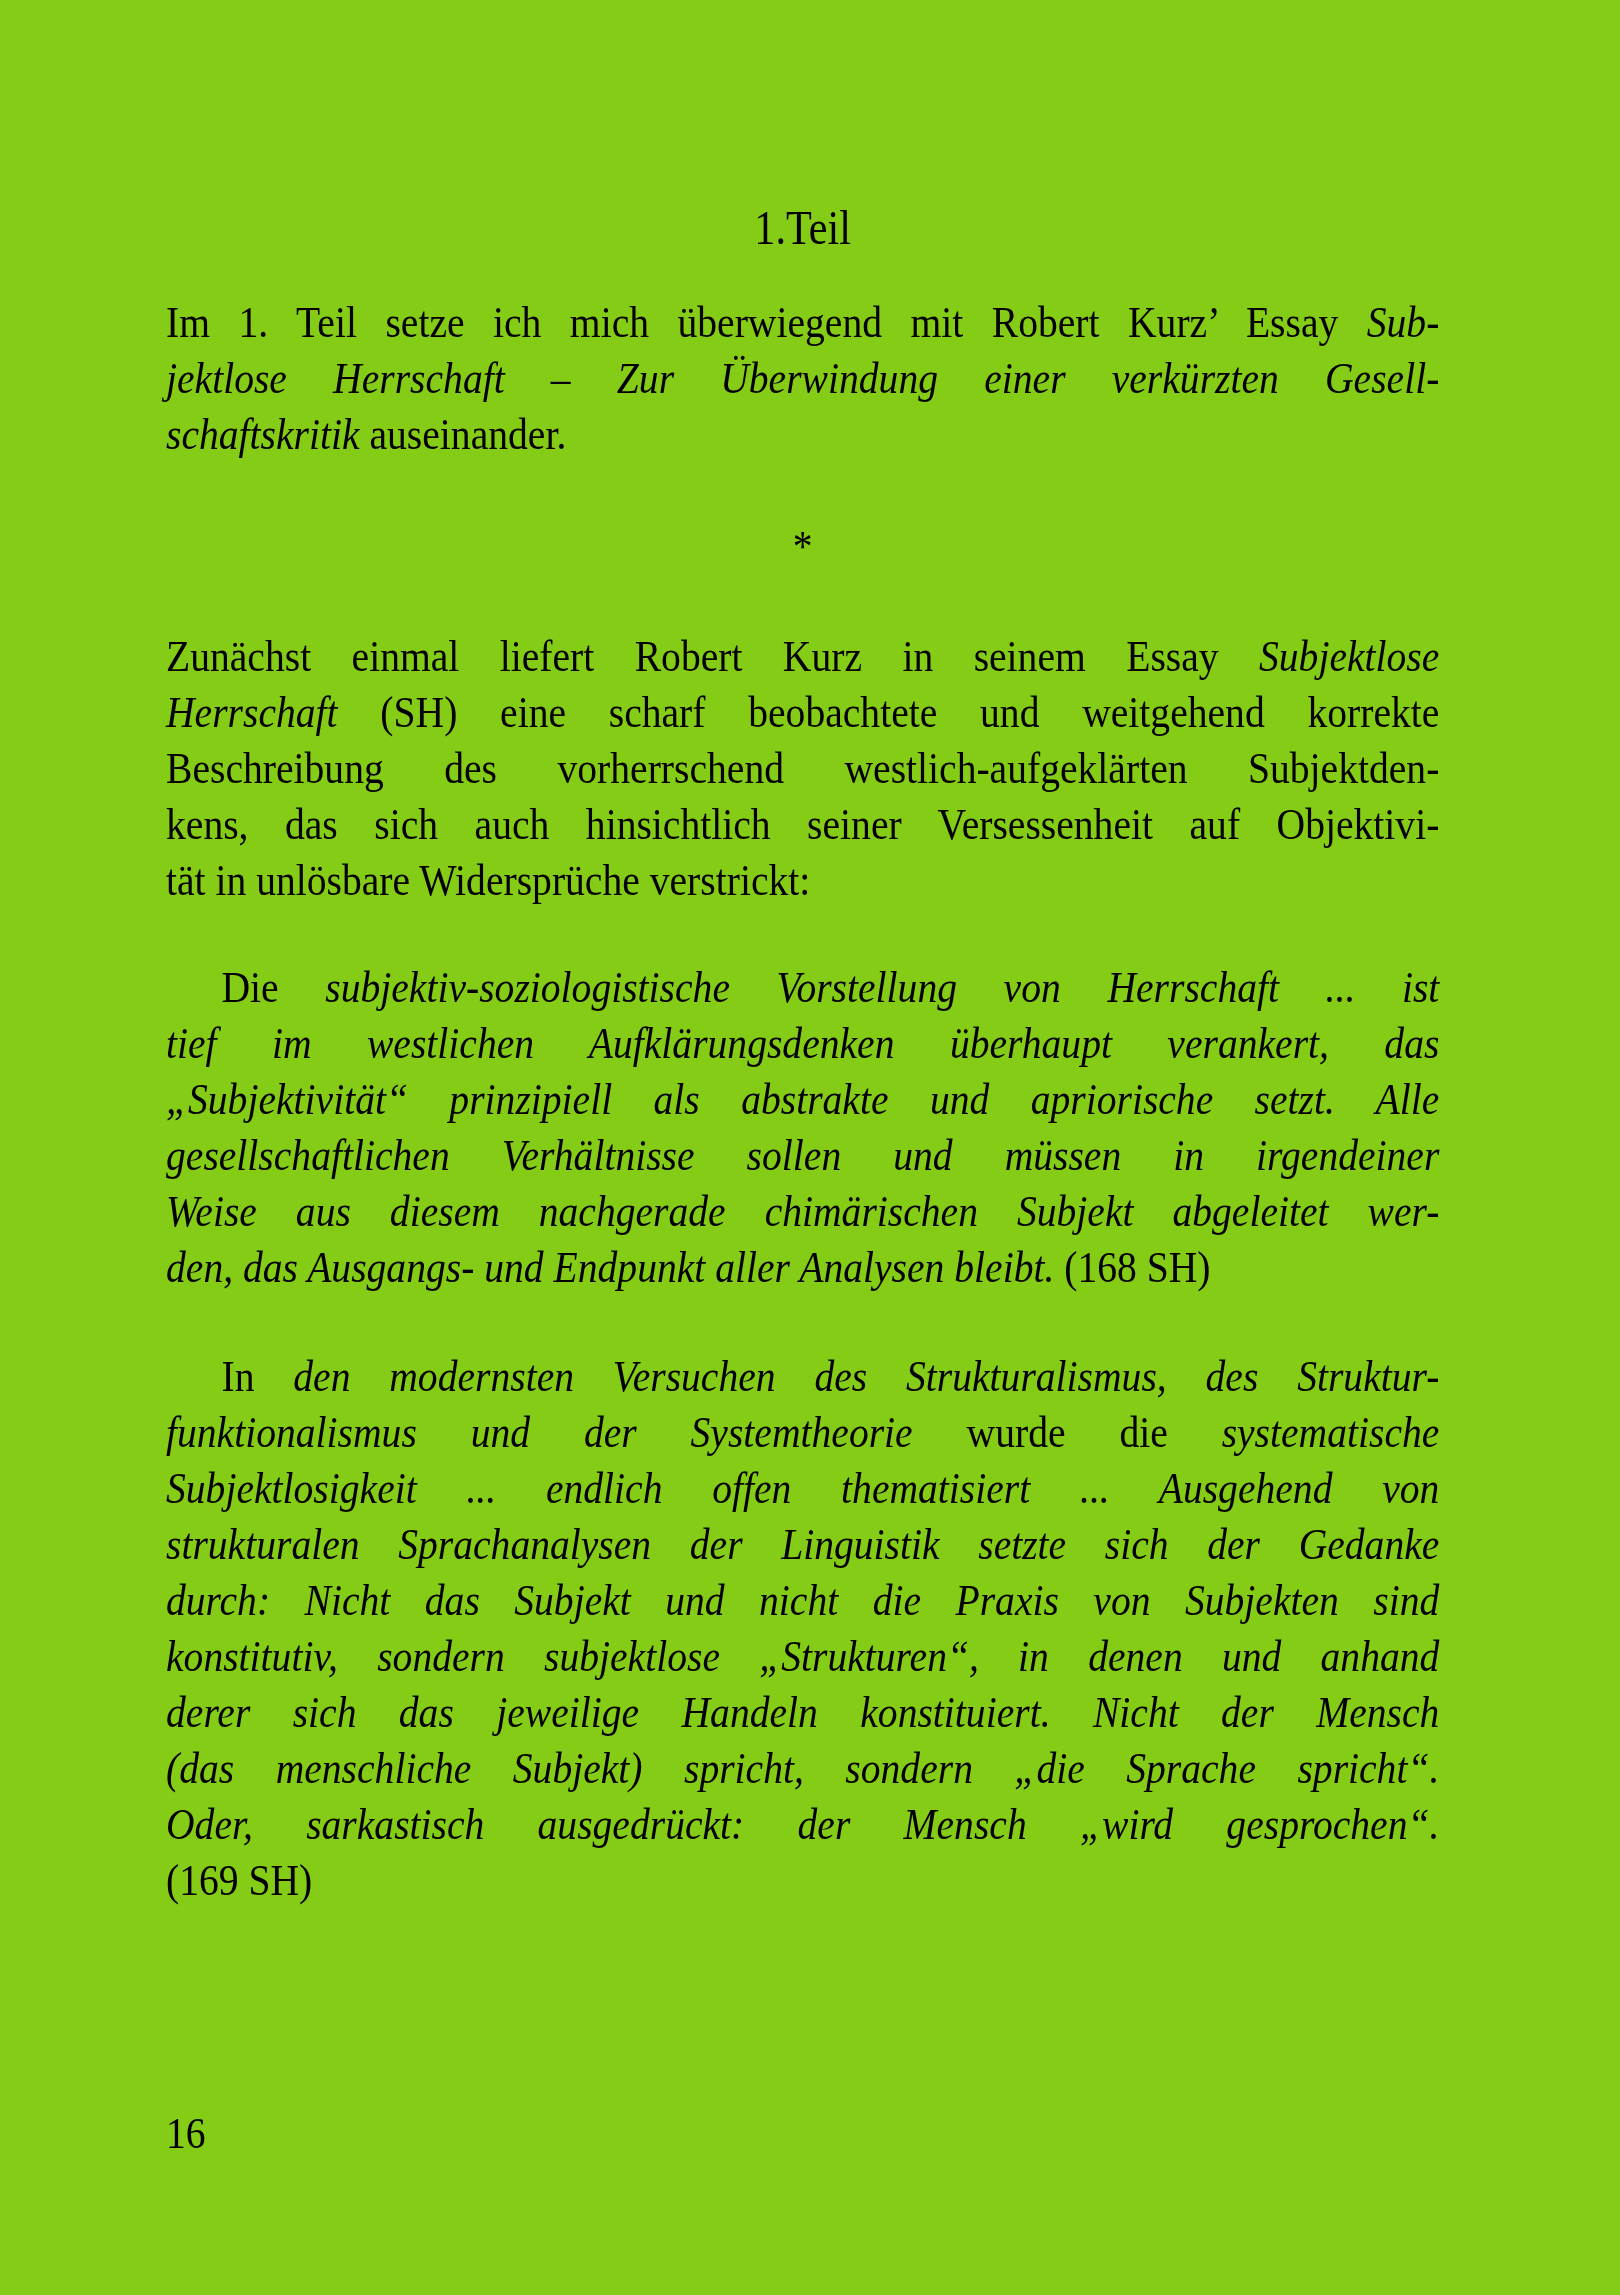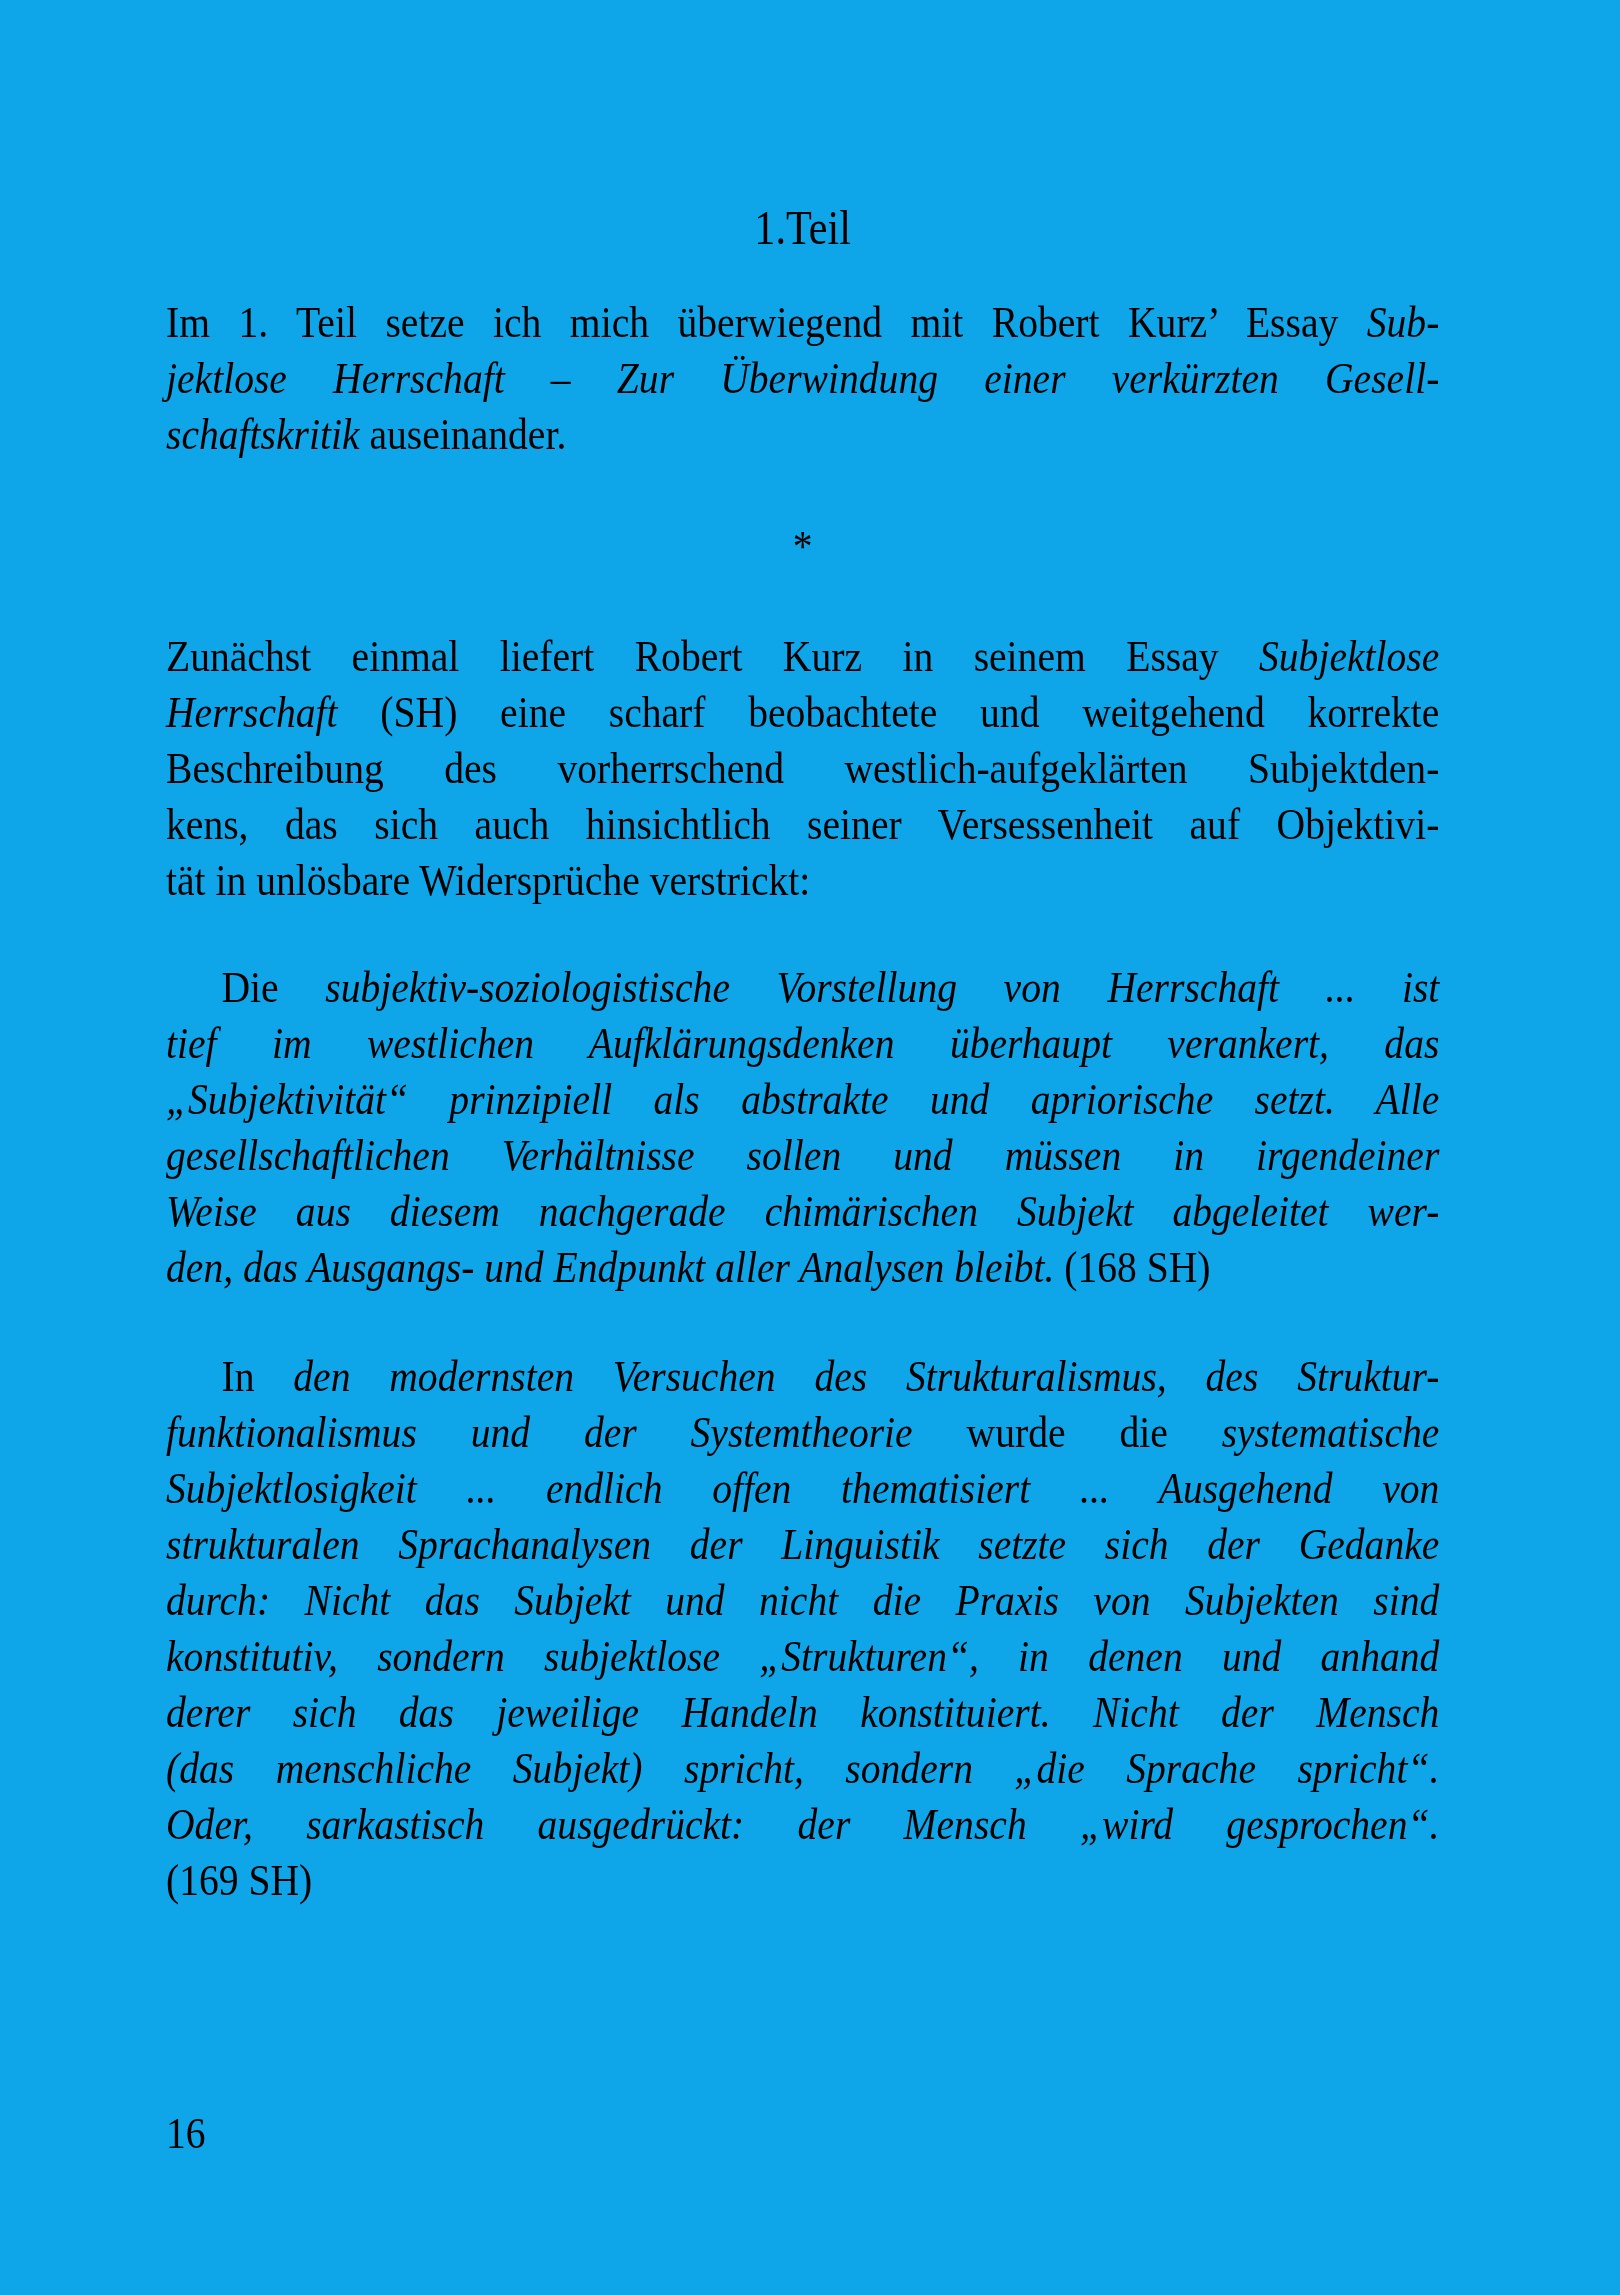"1.Teil" .page { background: #0ea5e9 -> #84cc16 }
